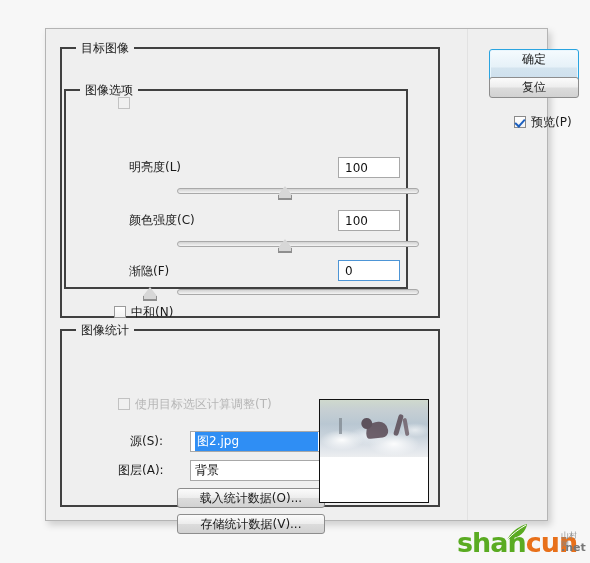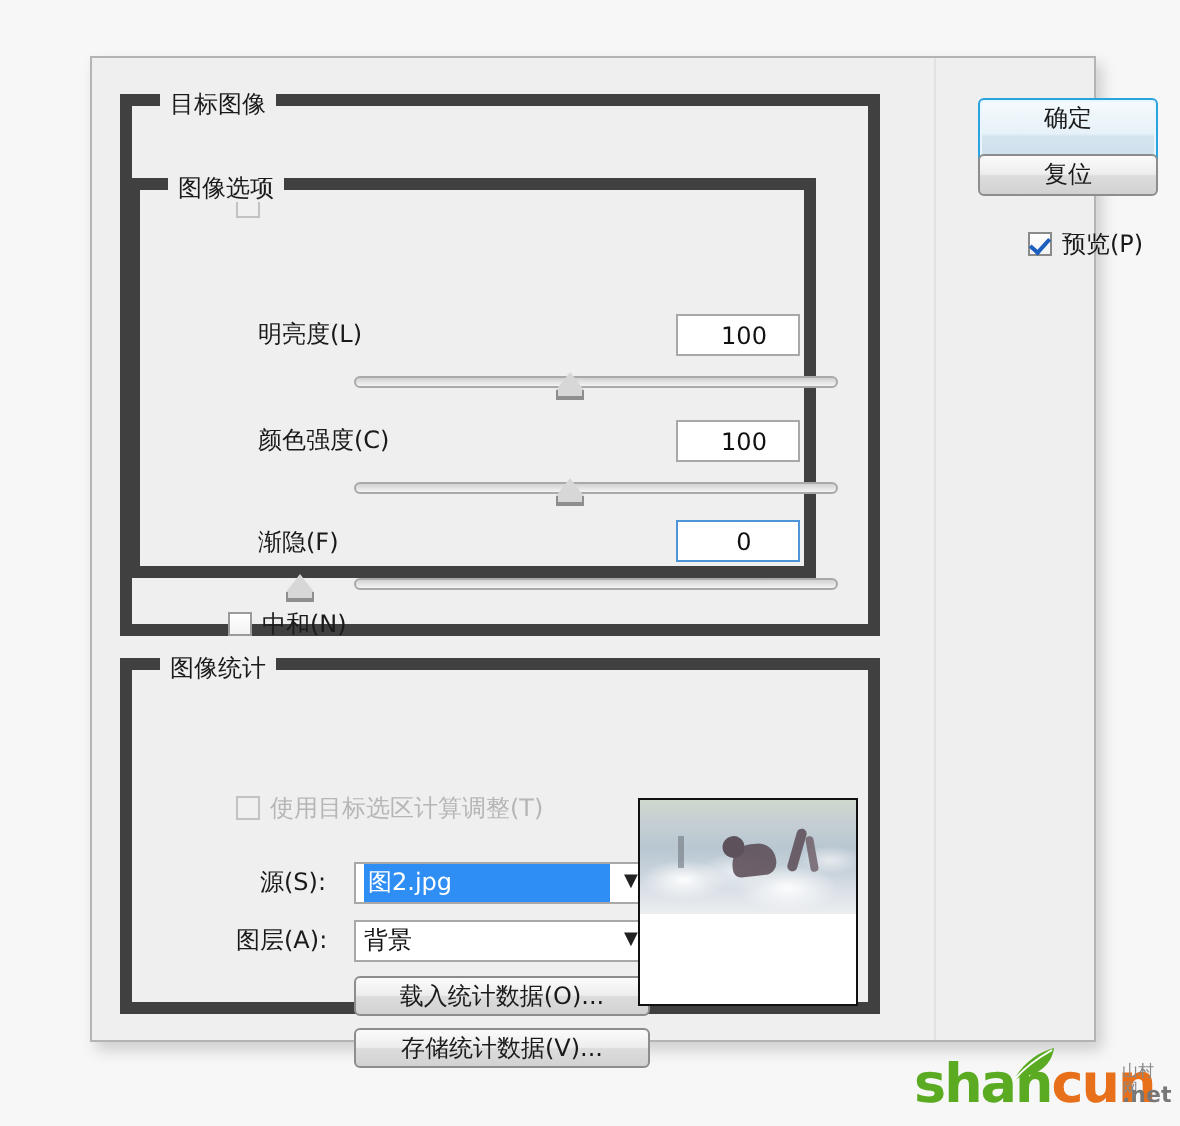"目标图像" .group { border: 6px solid #404040 -> 2px solid #404040 }
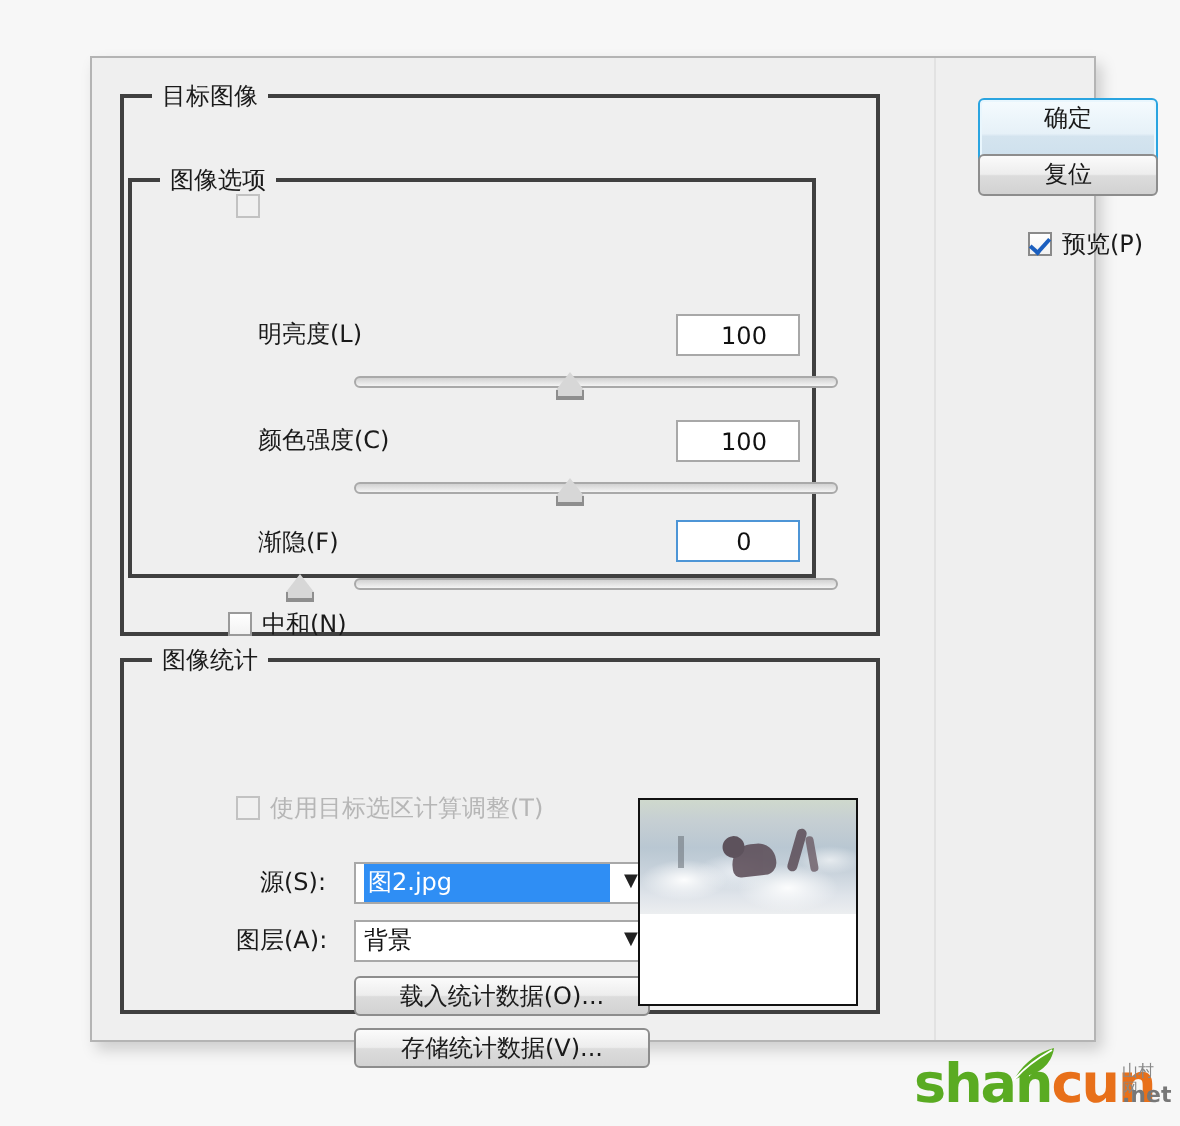"100" .numbox { text-align: center -> none }
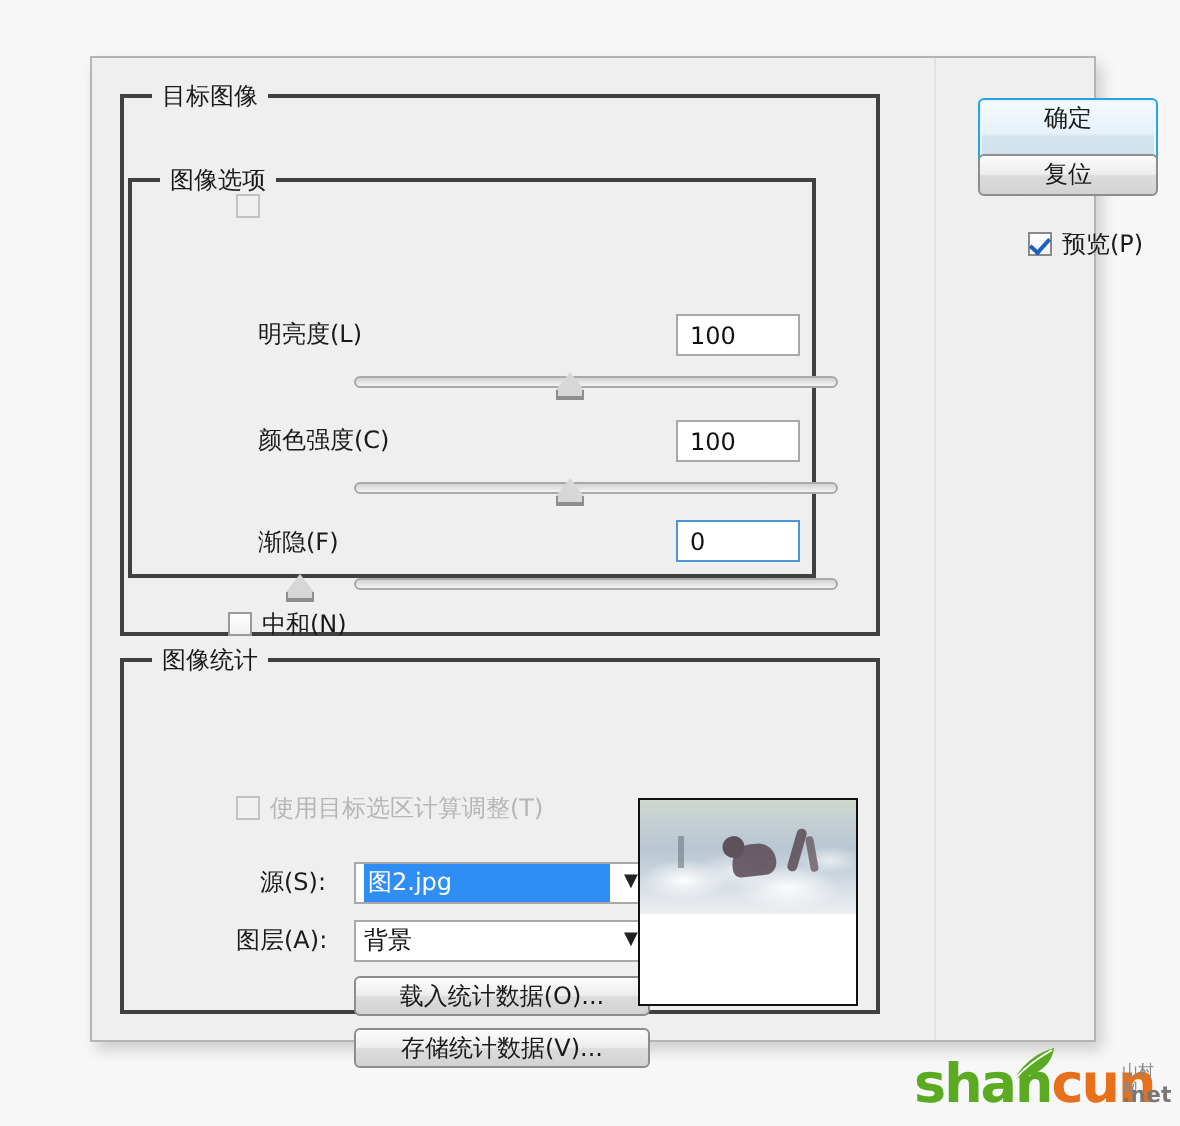"图2.jpg" .combo { margin-left: none -> 13px }
